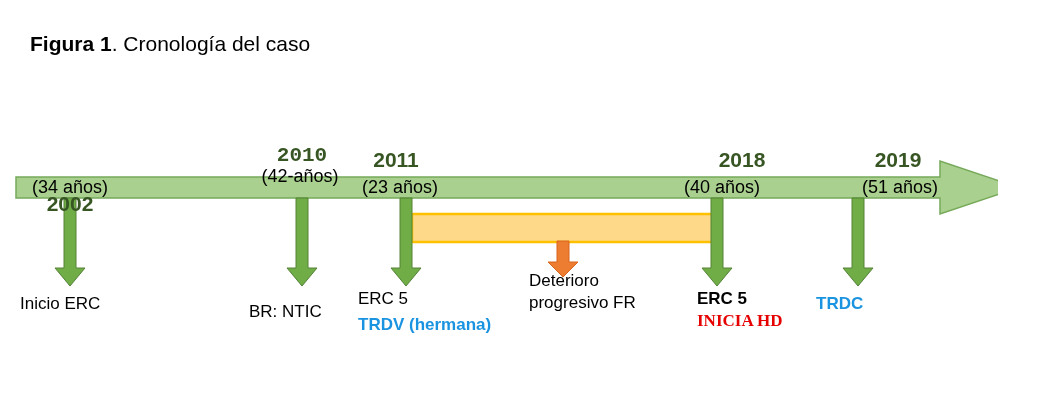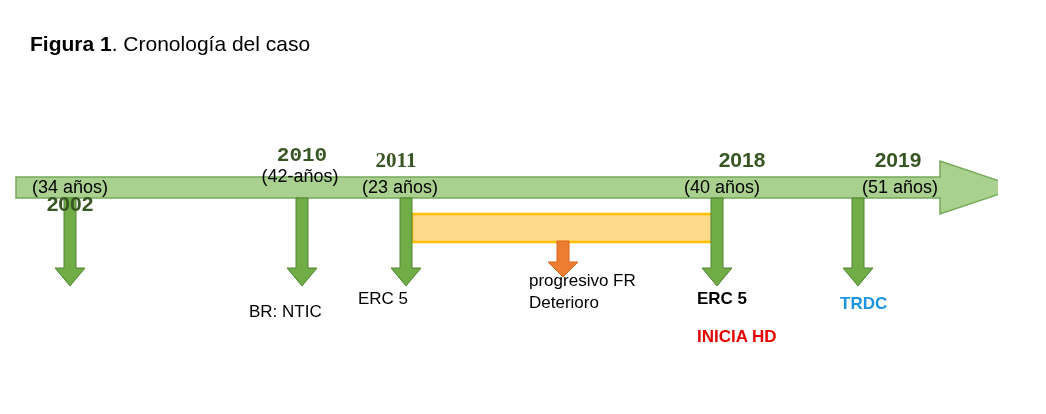"2011" div.year-label { font-family: Liberation Serif, serif -> none }
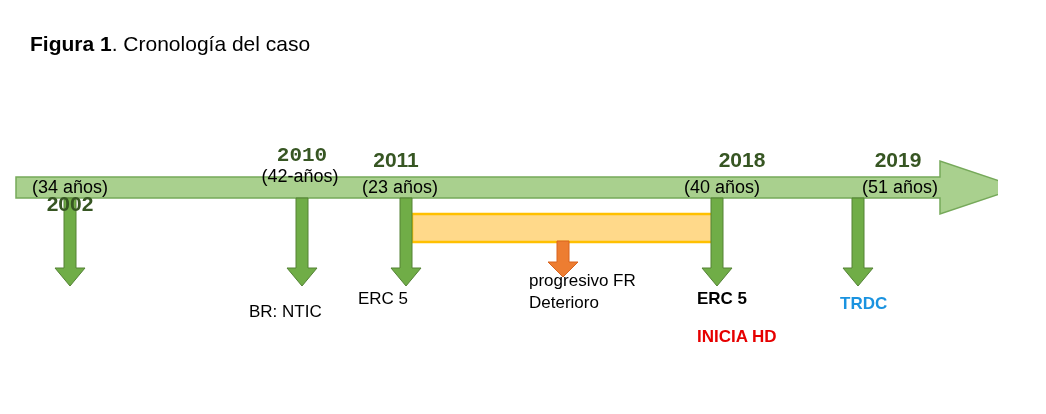"Inicio ERC" div.event-caption { html: none -> <div> <span>Inicio ERC</span> </div> }
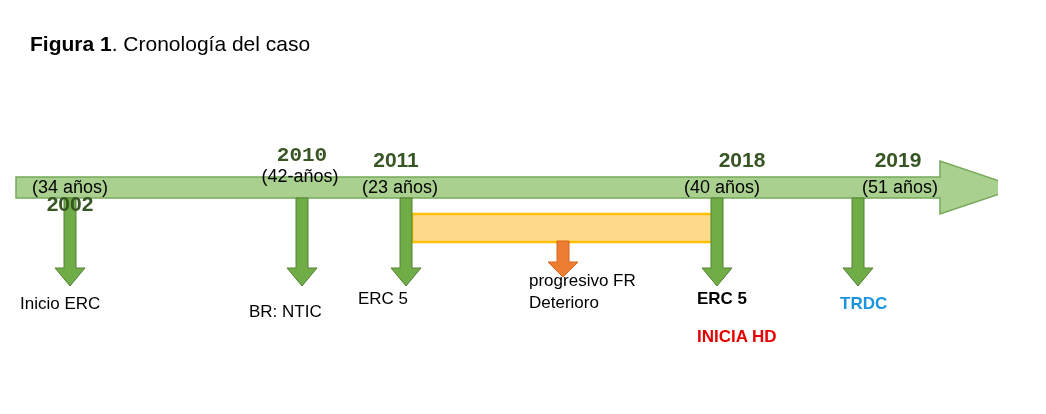"progresivo FR" span.event-line { order: before "Deterioro" -> after "Deterioro" }
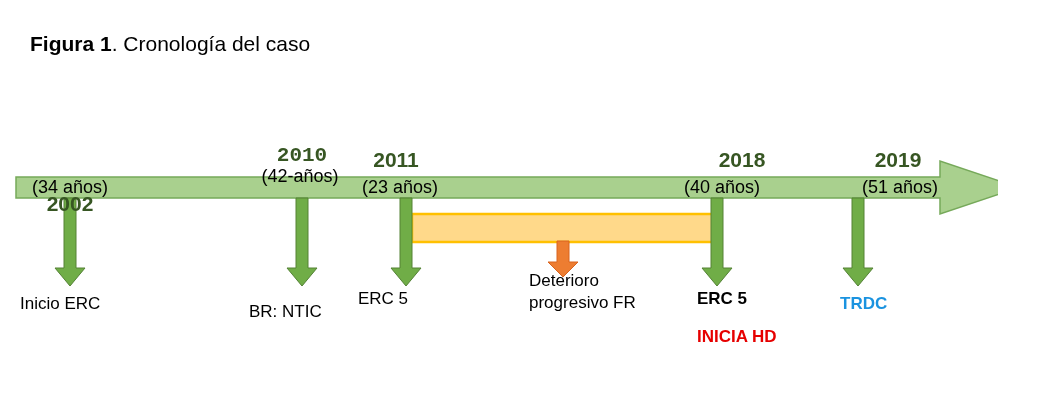"TRDC" div.event-caption { left: 840px -> 816px }
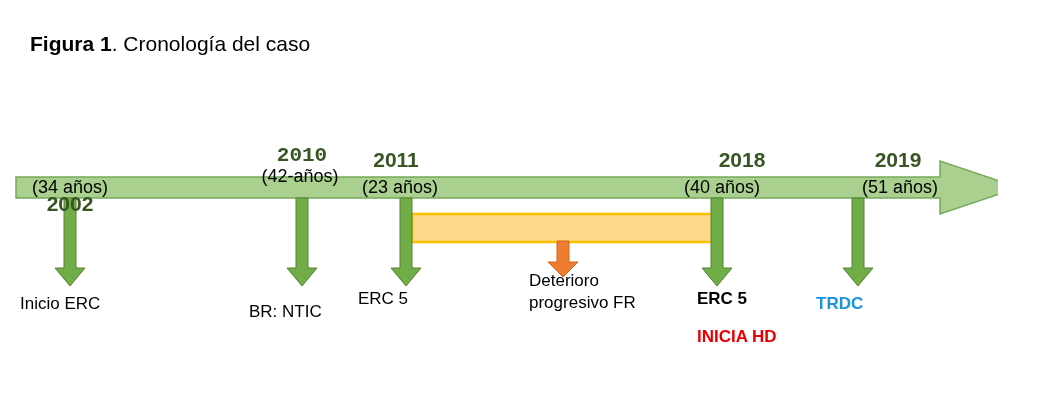"TRDV (hermana)" span.event-line { html: none -> <span>TRDV (hermana)</span> }
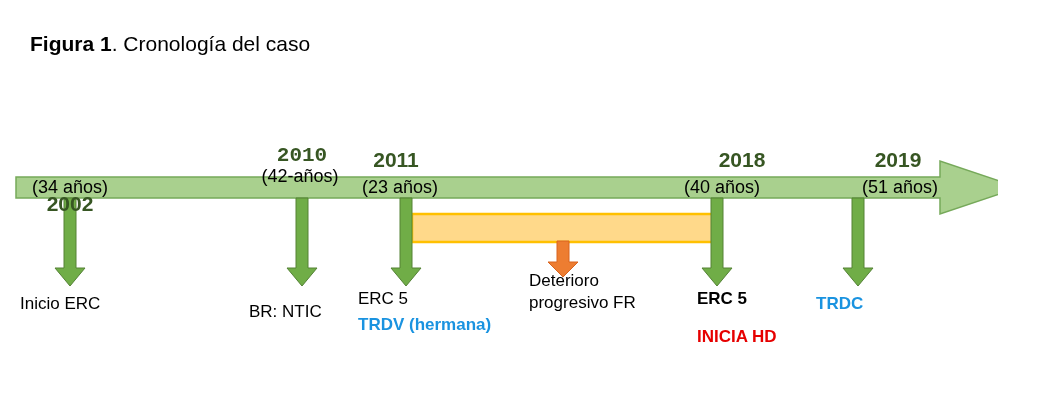"INICIA HD" span.event-line { font-family: none -> Liberation Serif, serif; margin-top: 16px -> 0 }
